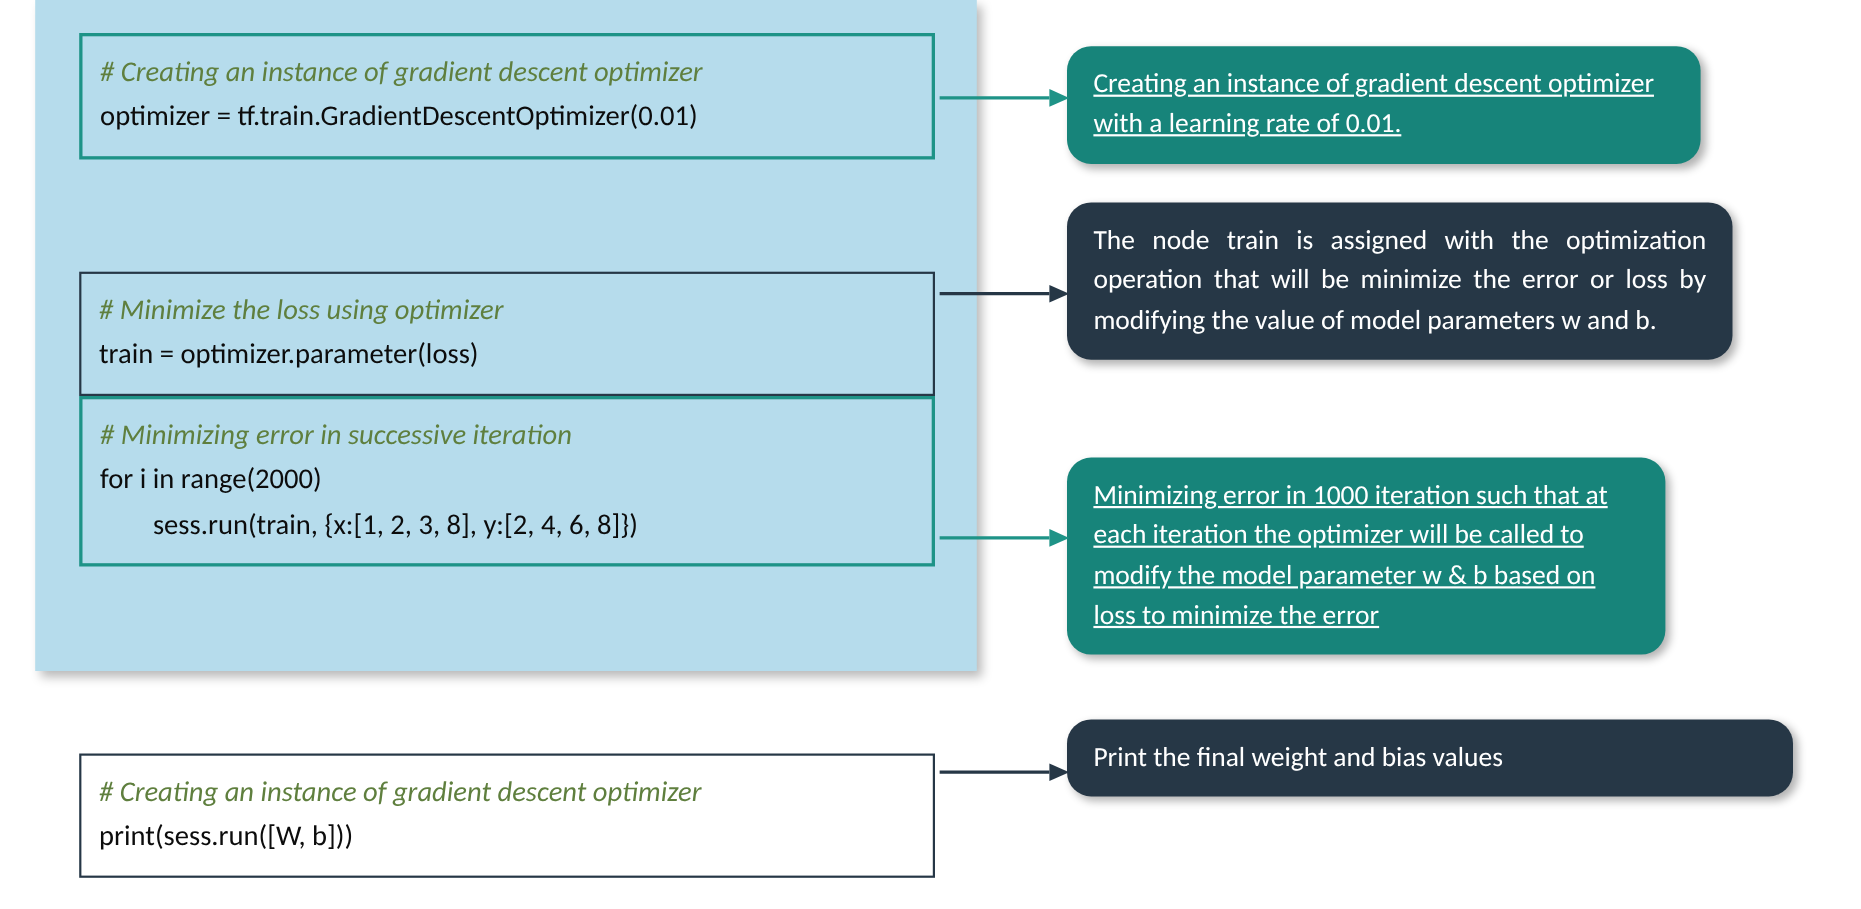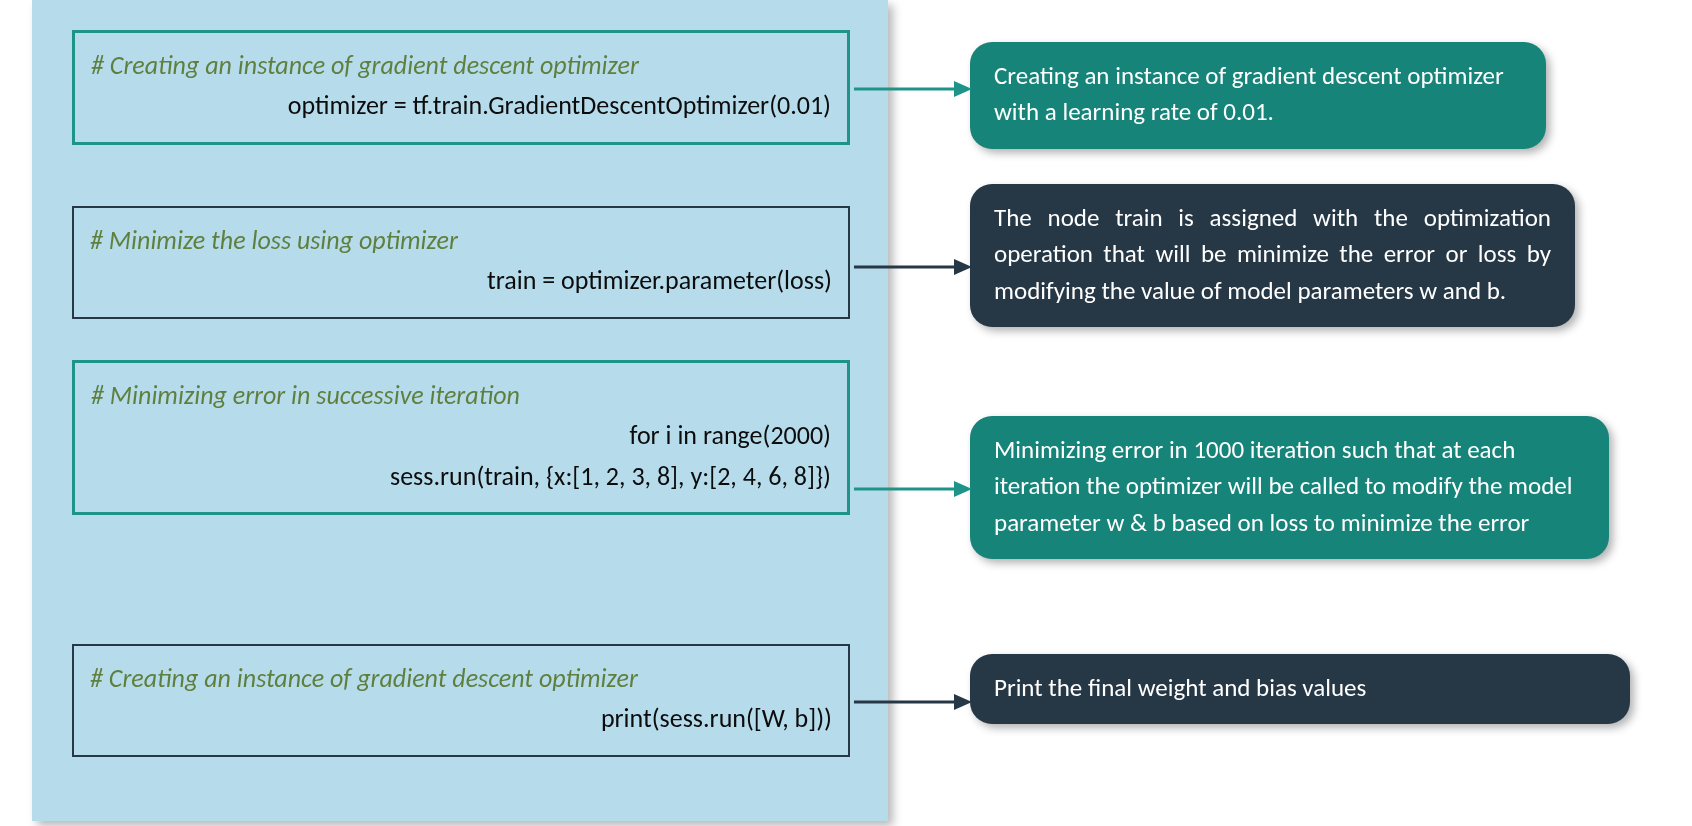"# Creating an instance of" .panel { height: 821px -> 610px }
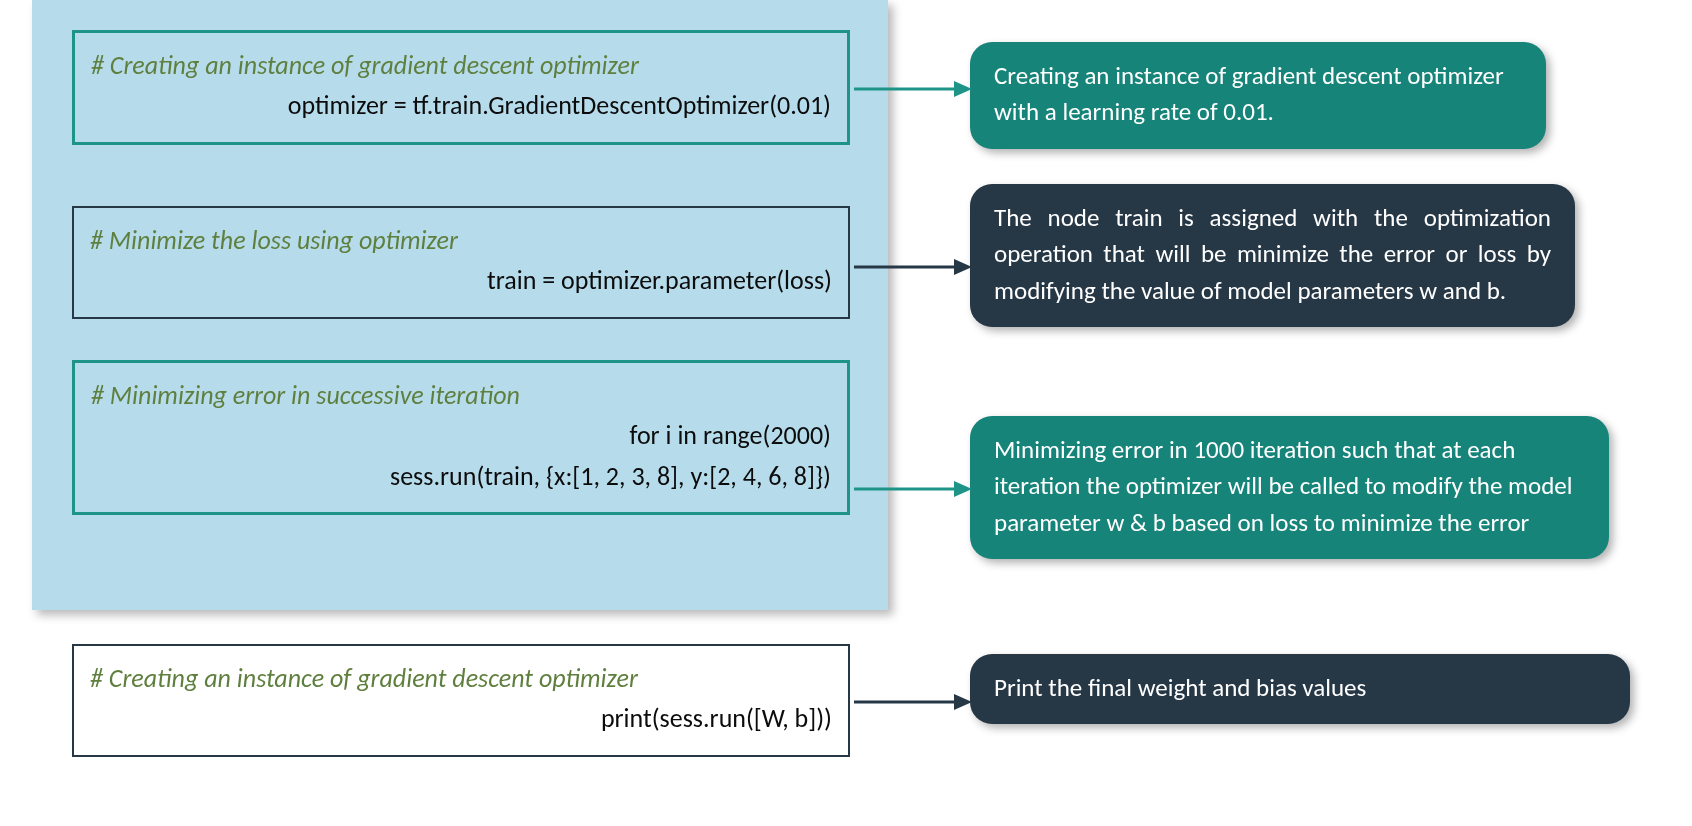"Creating an instance of gradient" .callout.teal { text-decoration: none -> underline }
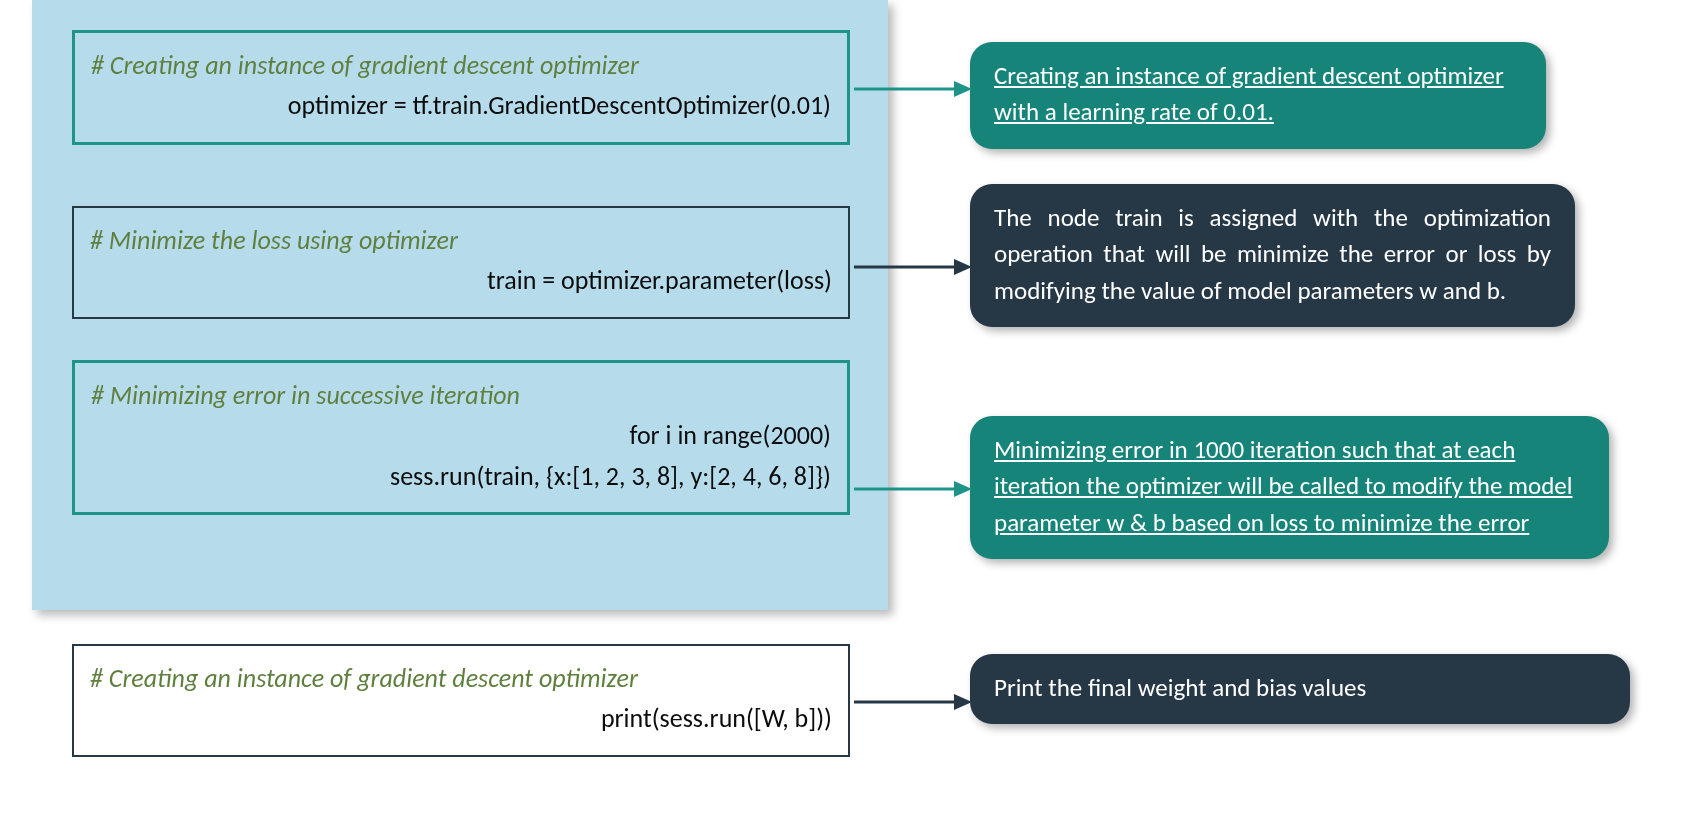"optimizer =" .code { text-align: right -> none }
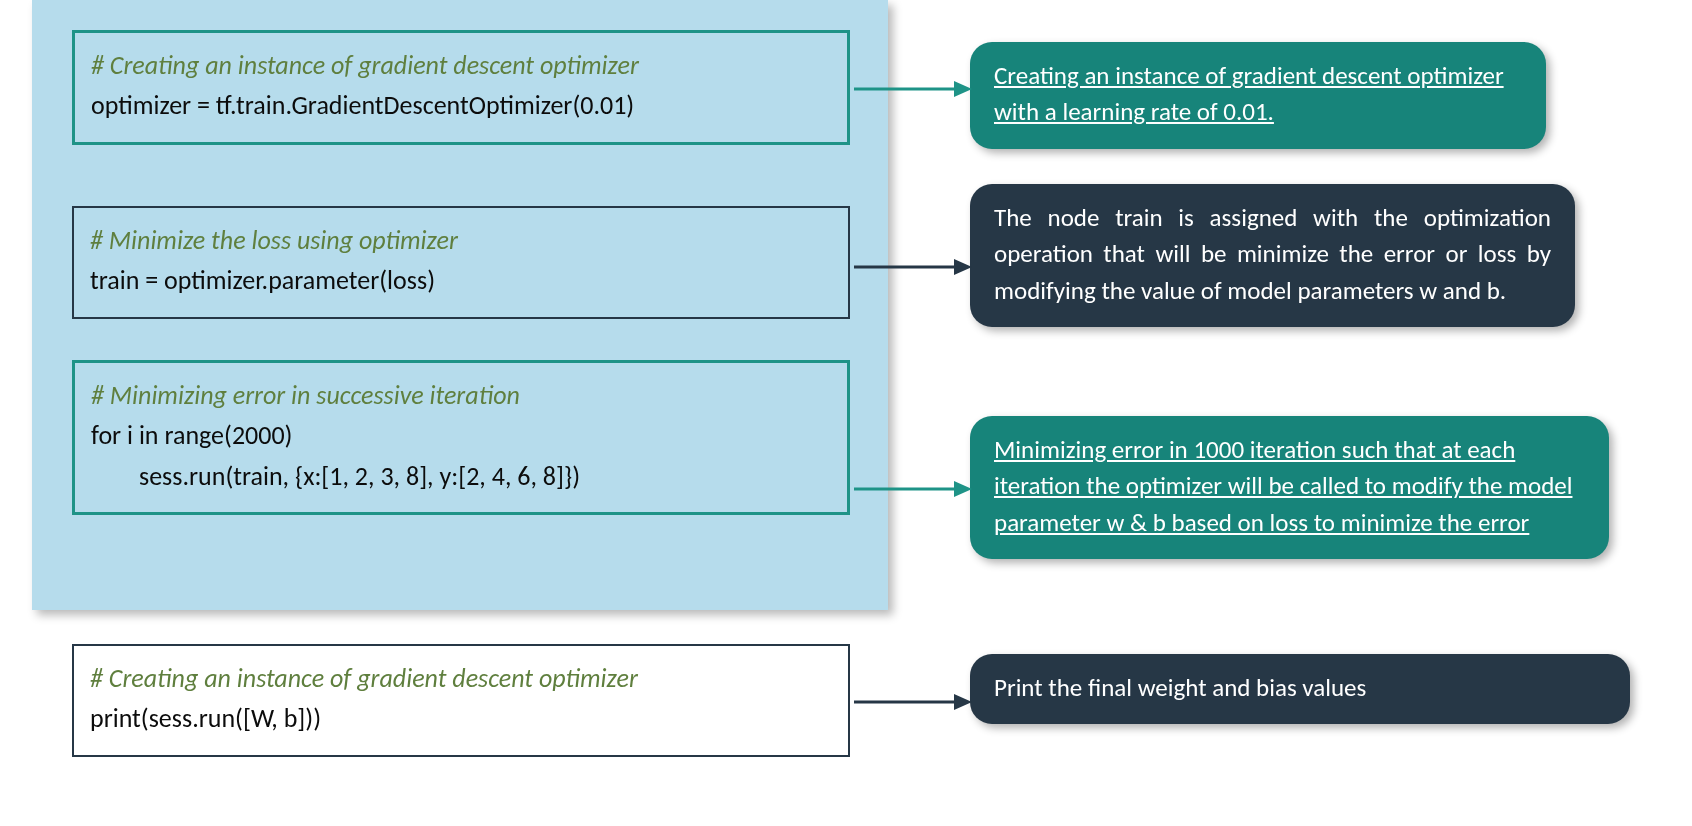"# Minimize the loss using" .codebox.navy-border { margin-top: none -> 41px }
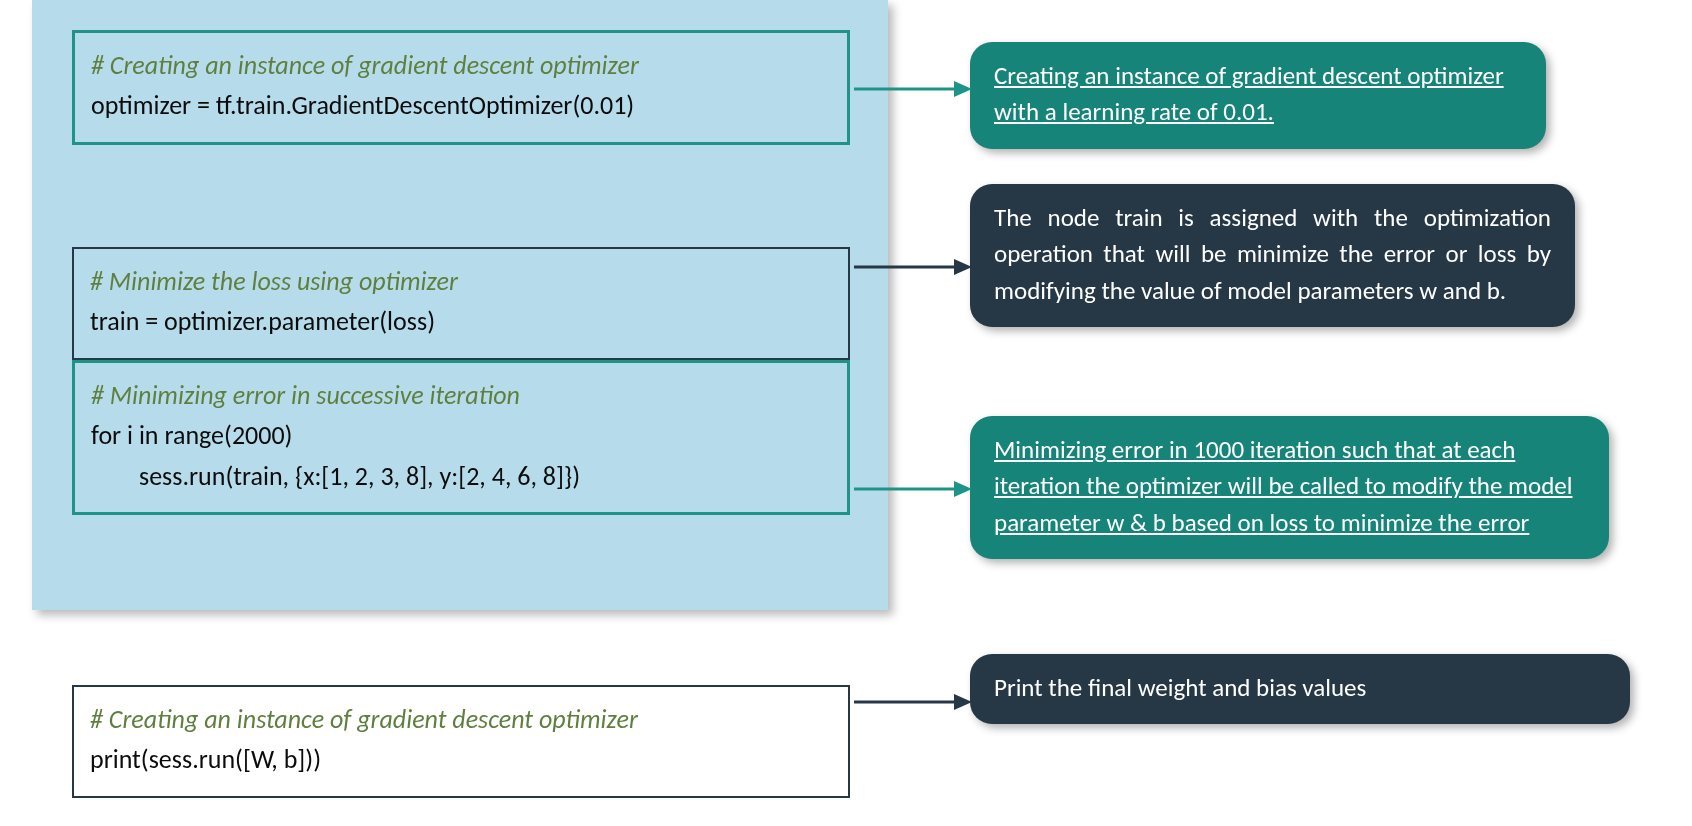"Minimizing error in 1000 iteration" div.callout { width: 639px -> 544px }
